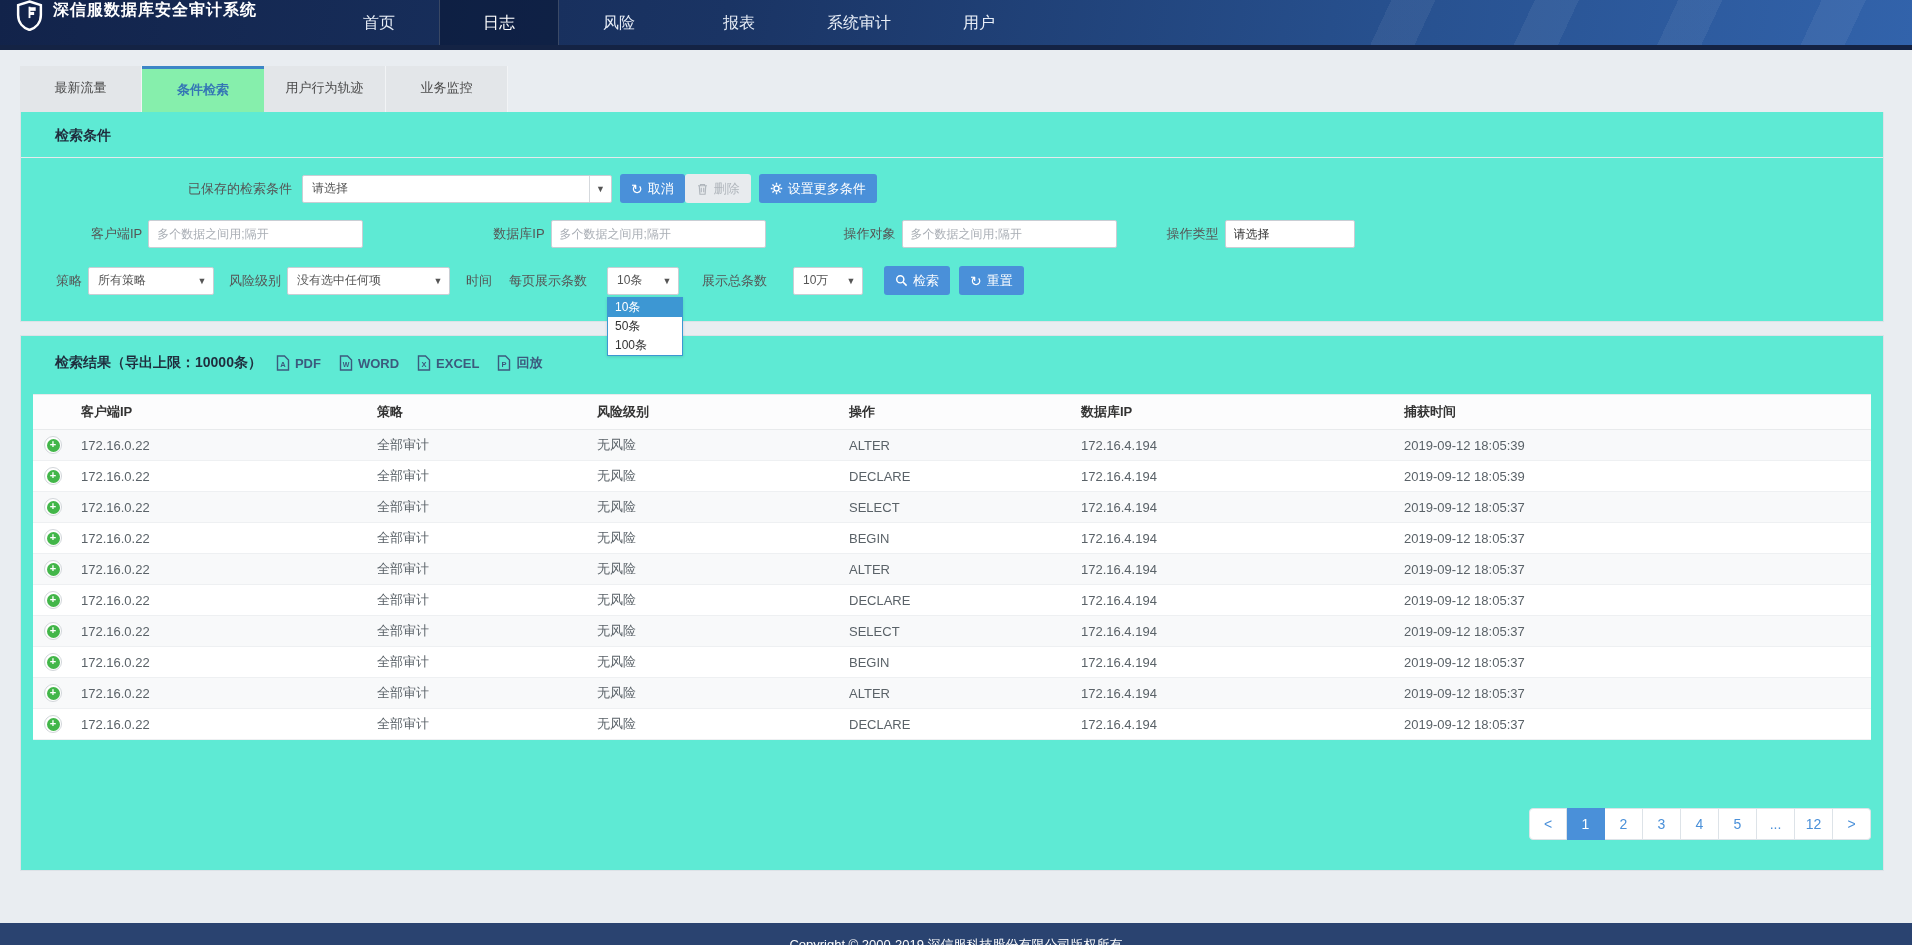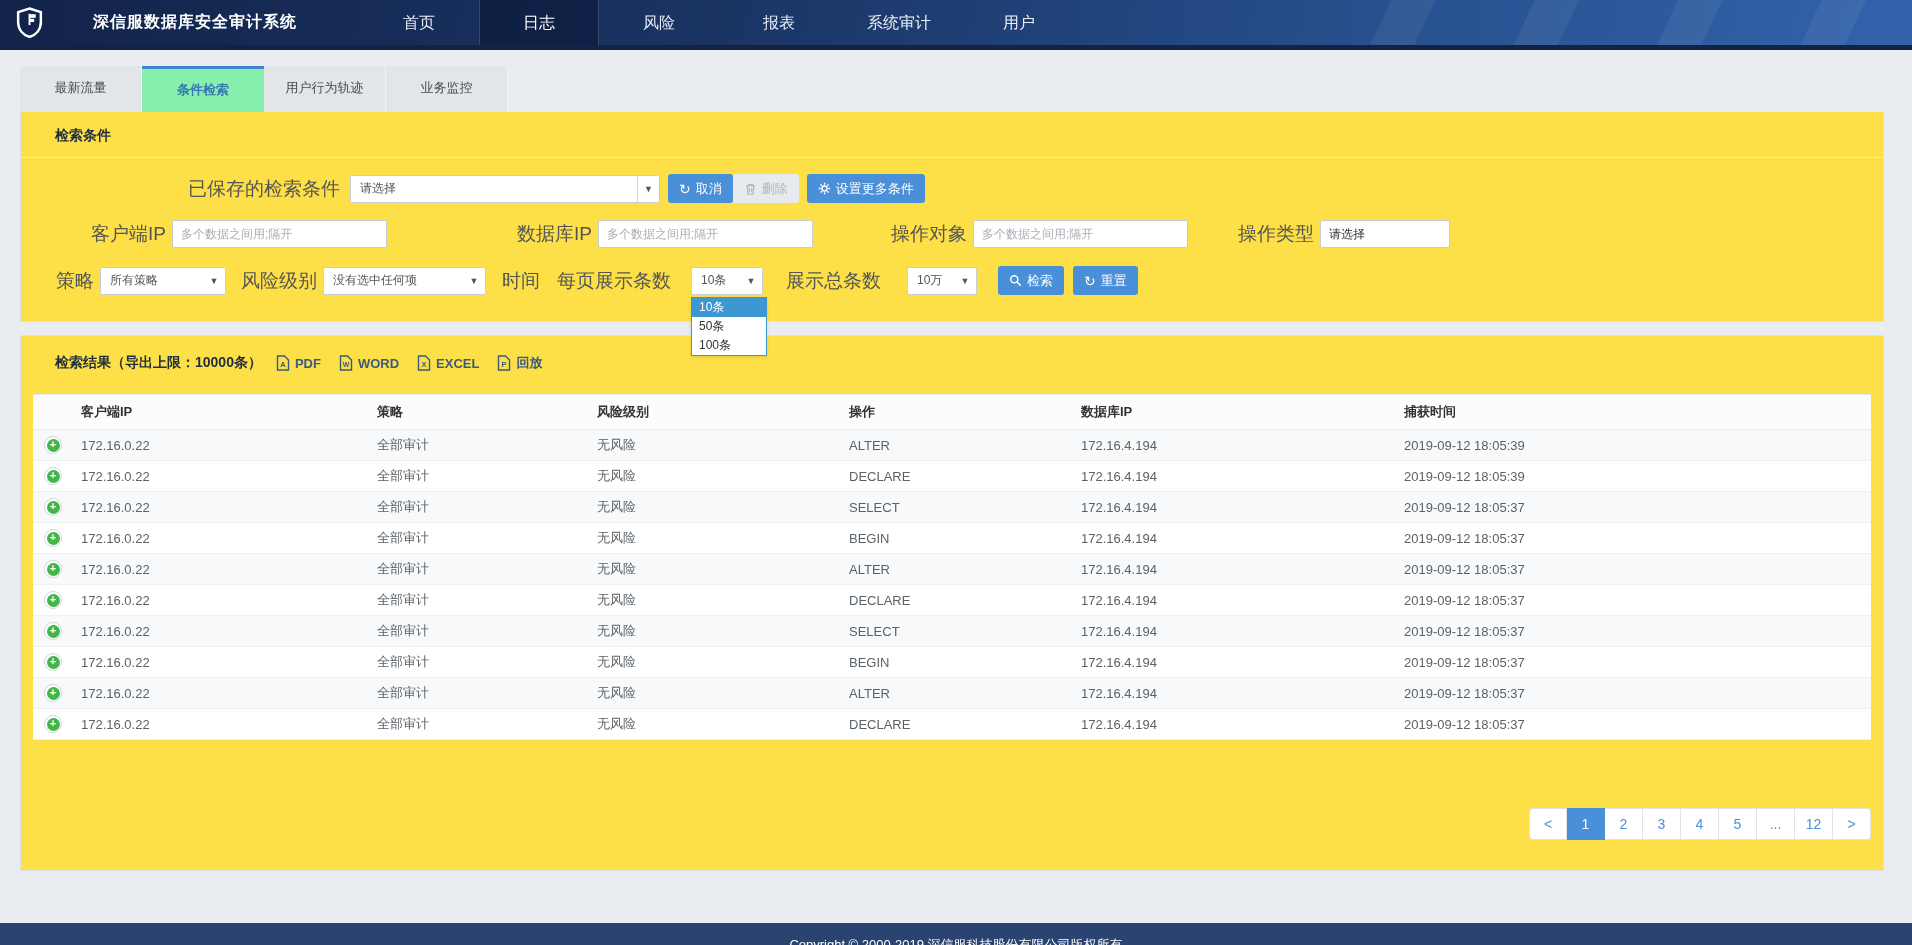"深信服数据库安全审计系统" .brand { align-items: center -> flex-start; gap: 40px -> none }
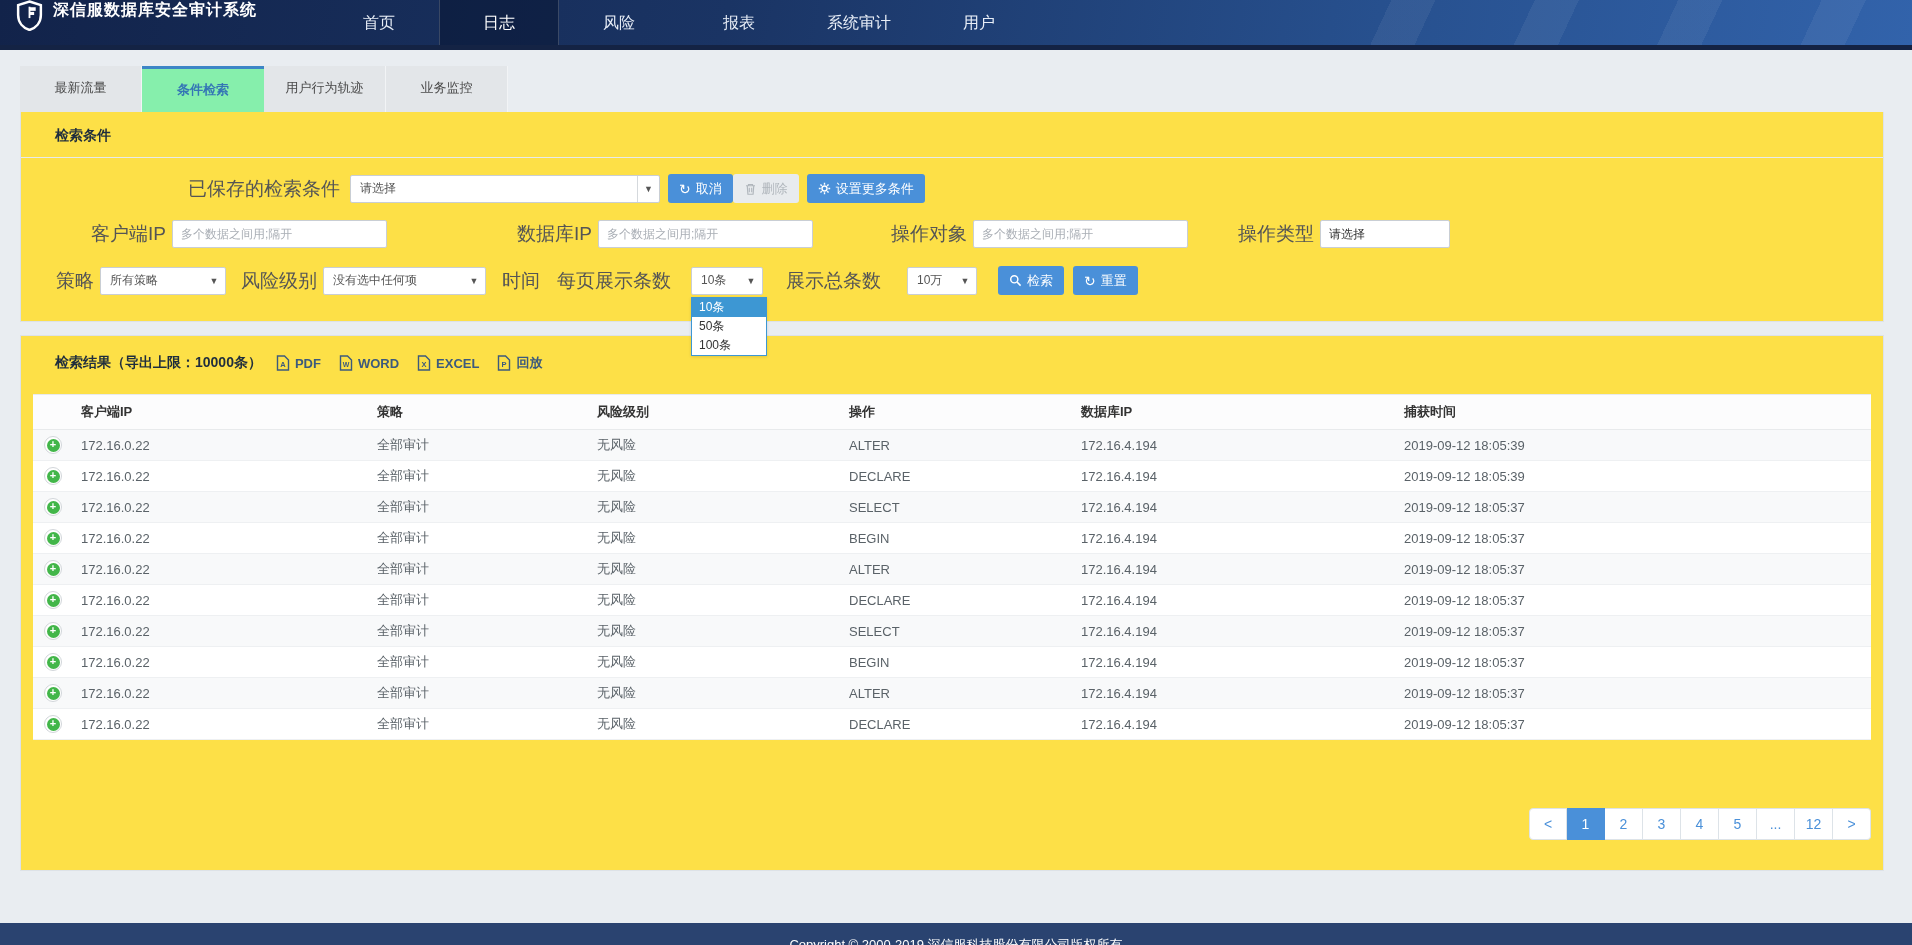"检索条件" .card { background: #fde047 -> #5eead4 }
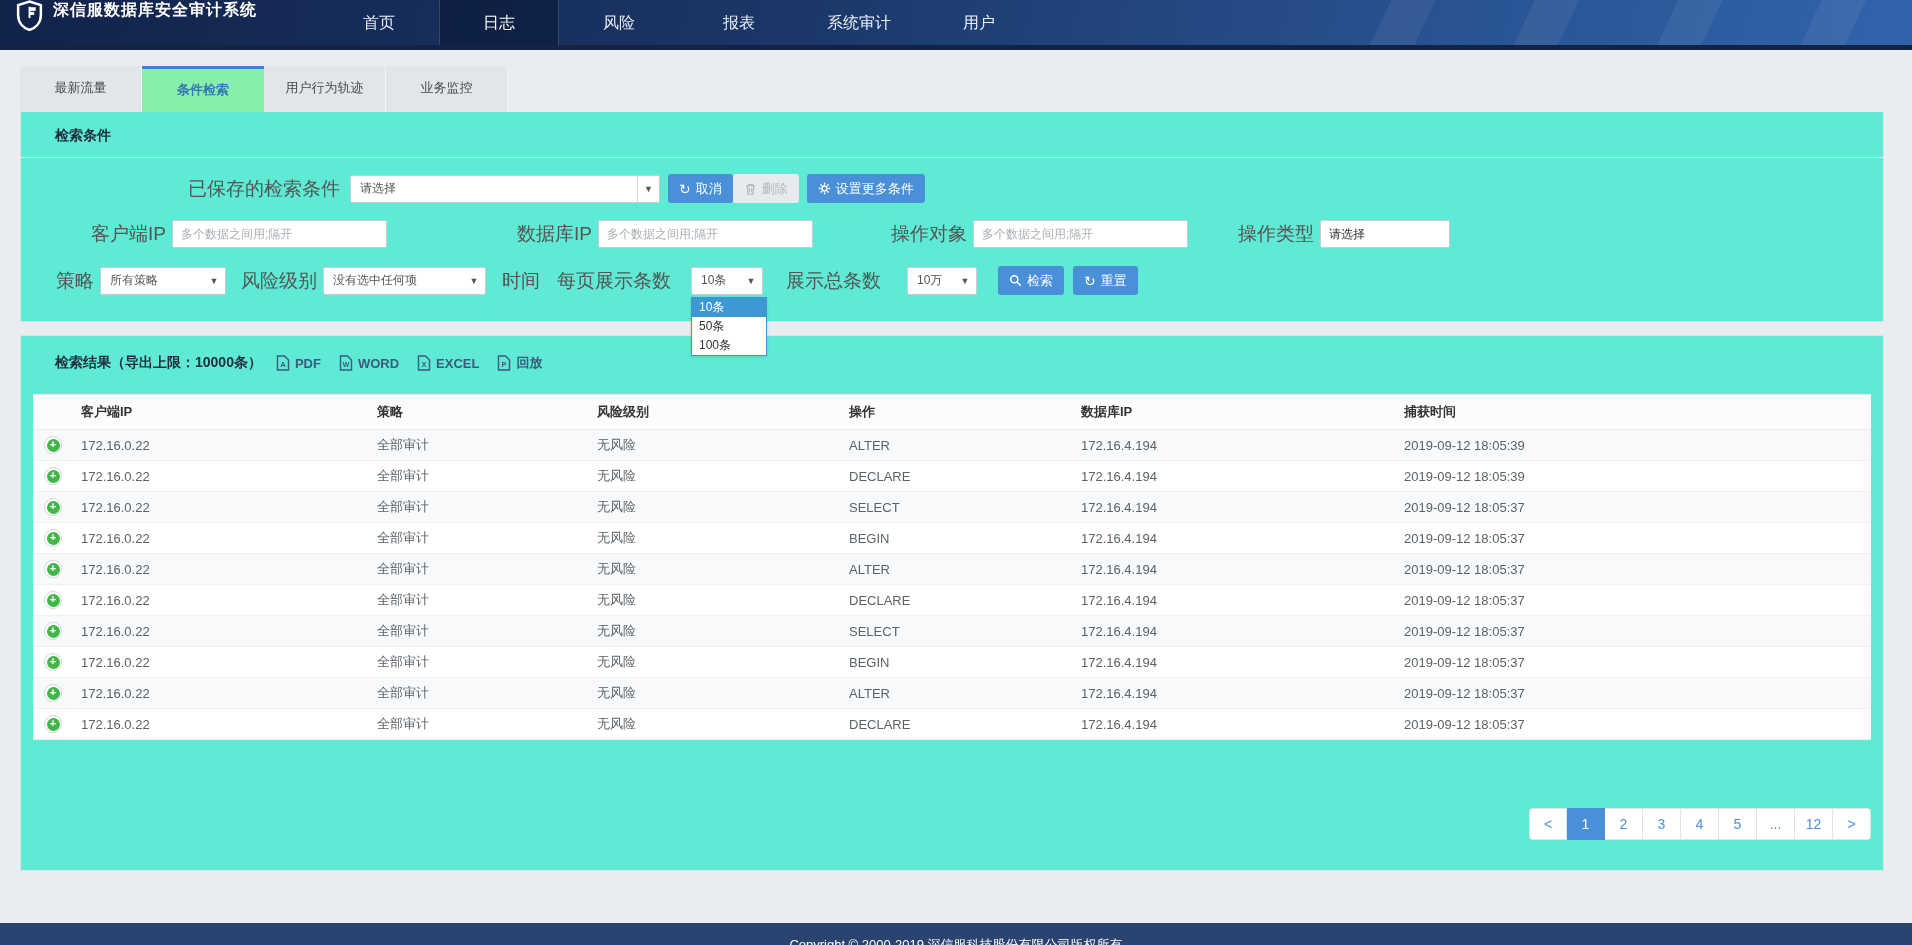"已保存的检索条件" .flabel { font-size: 19px -> 13px }
